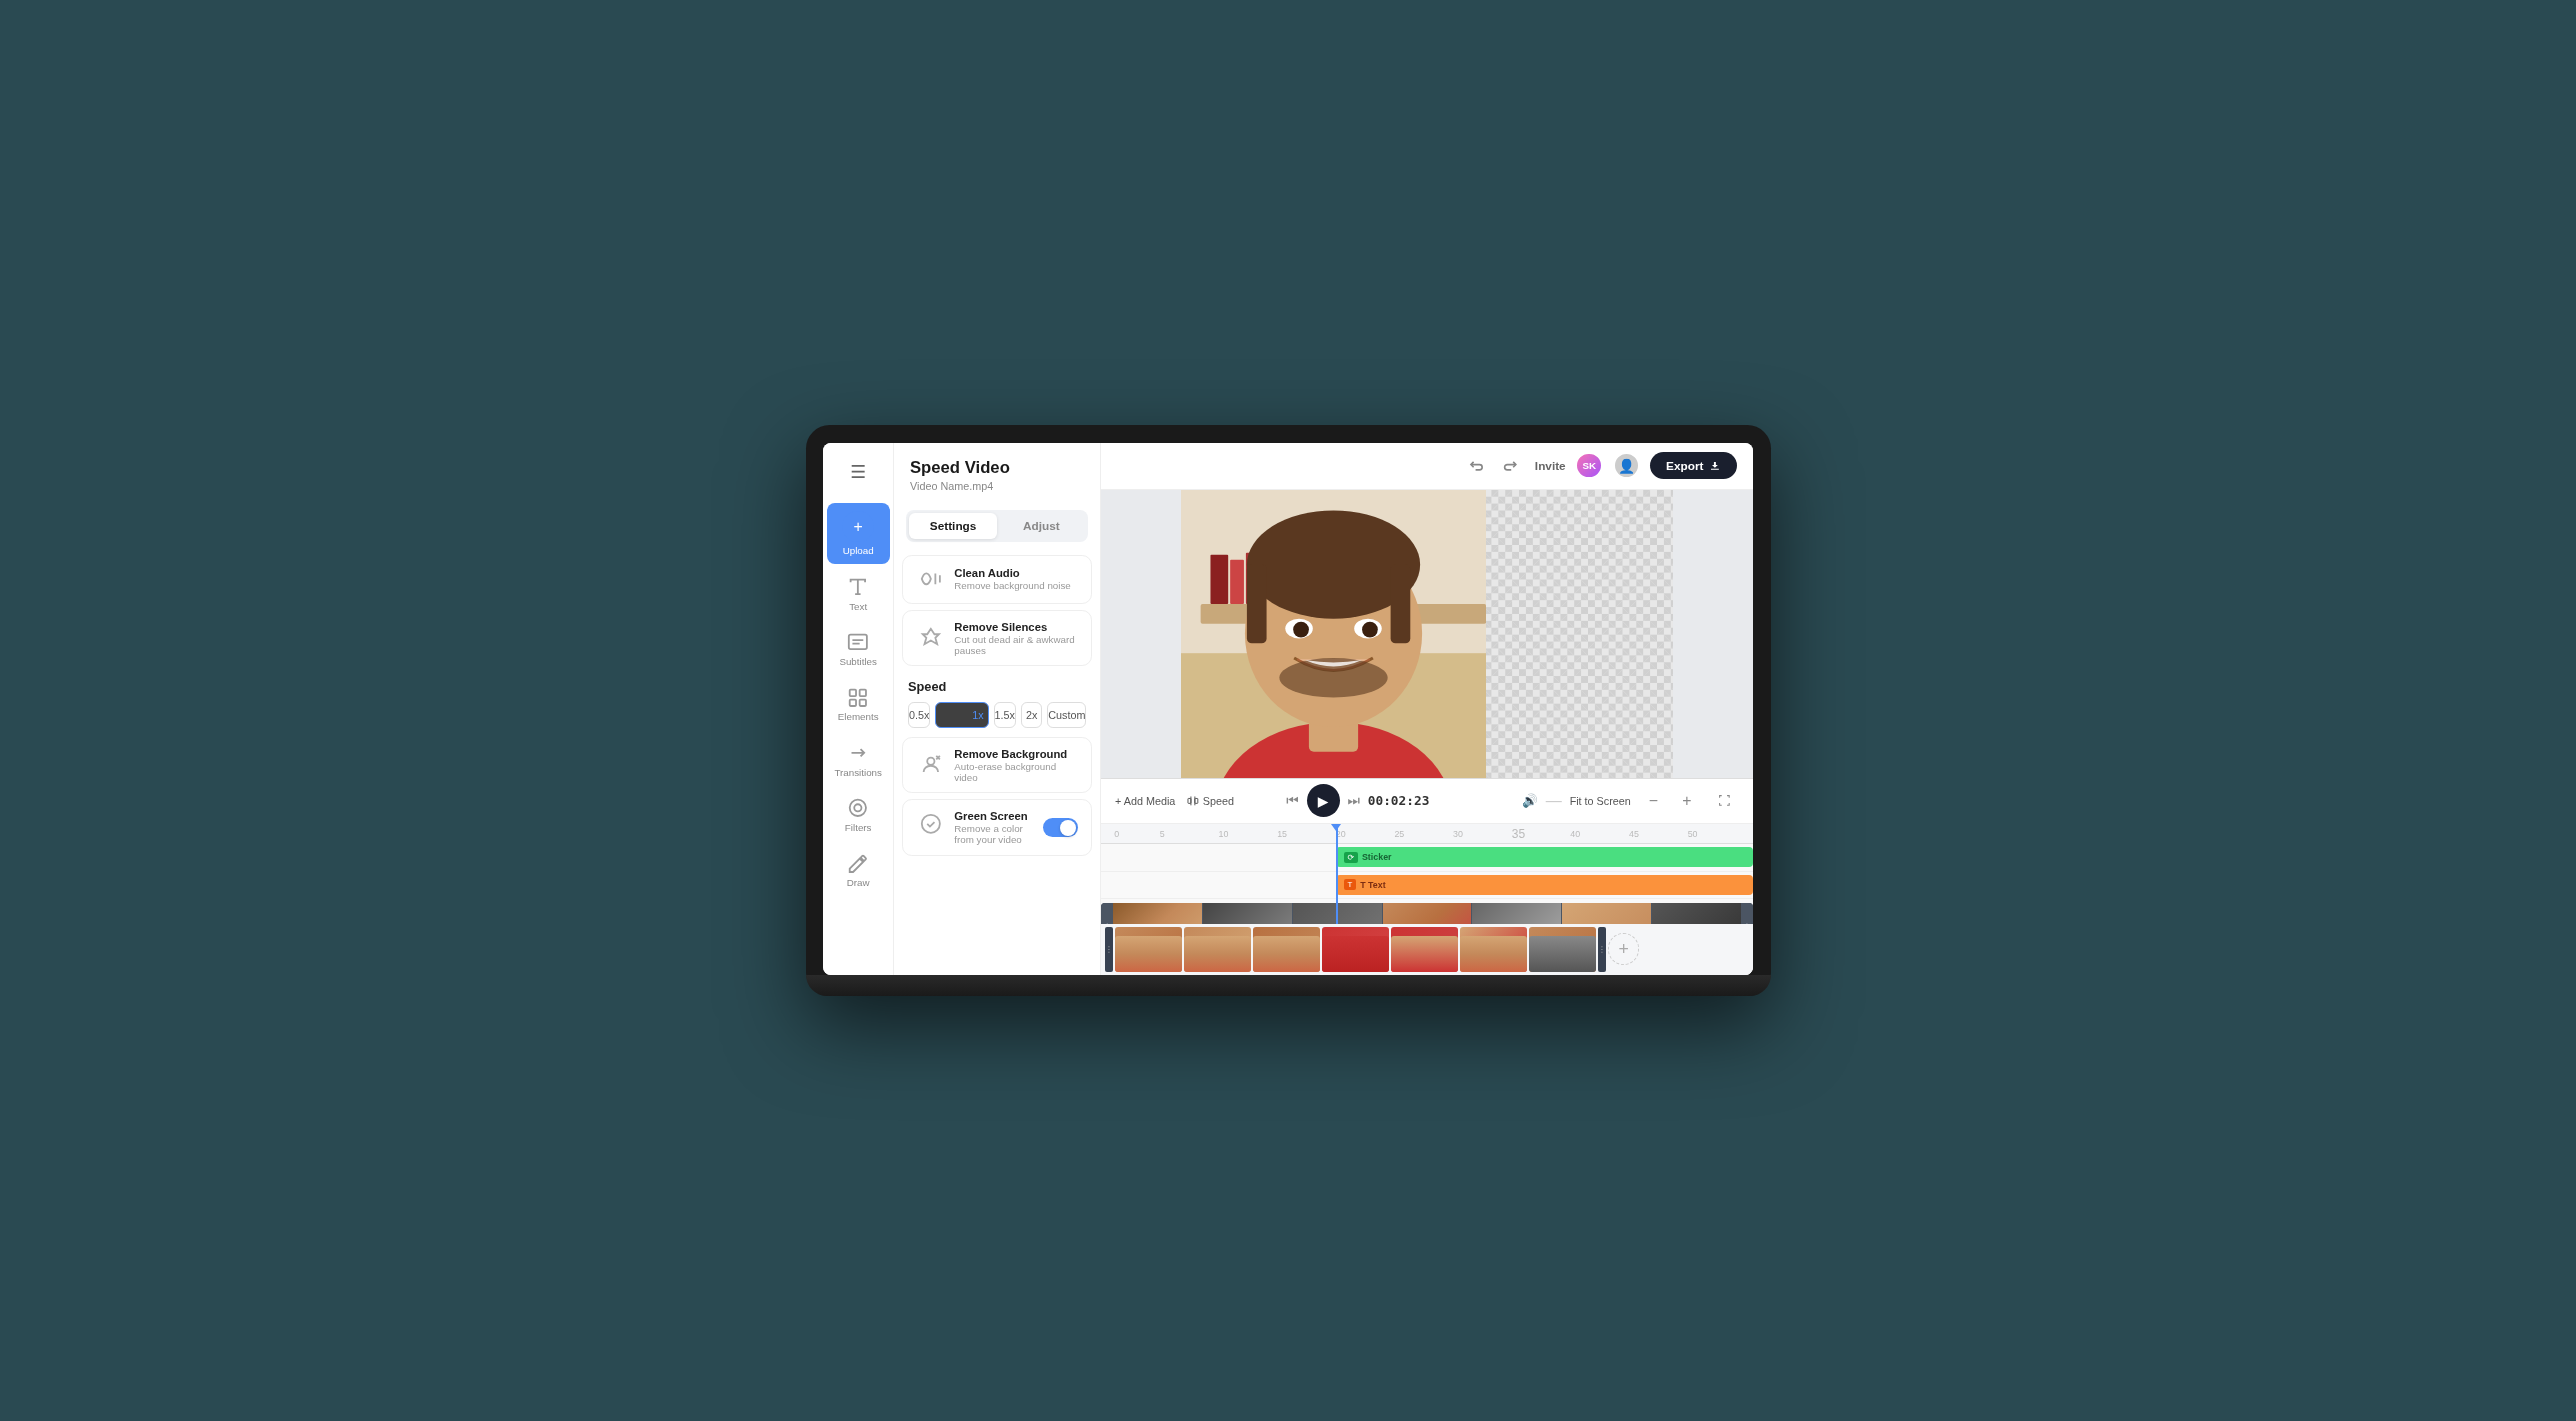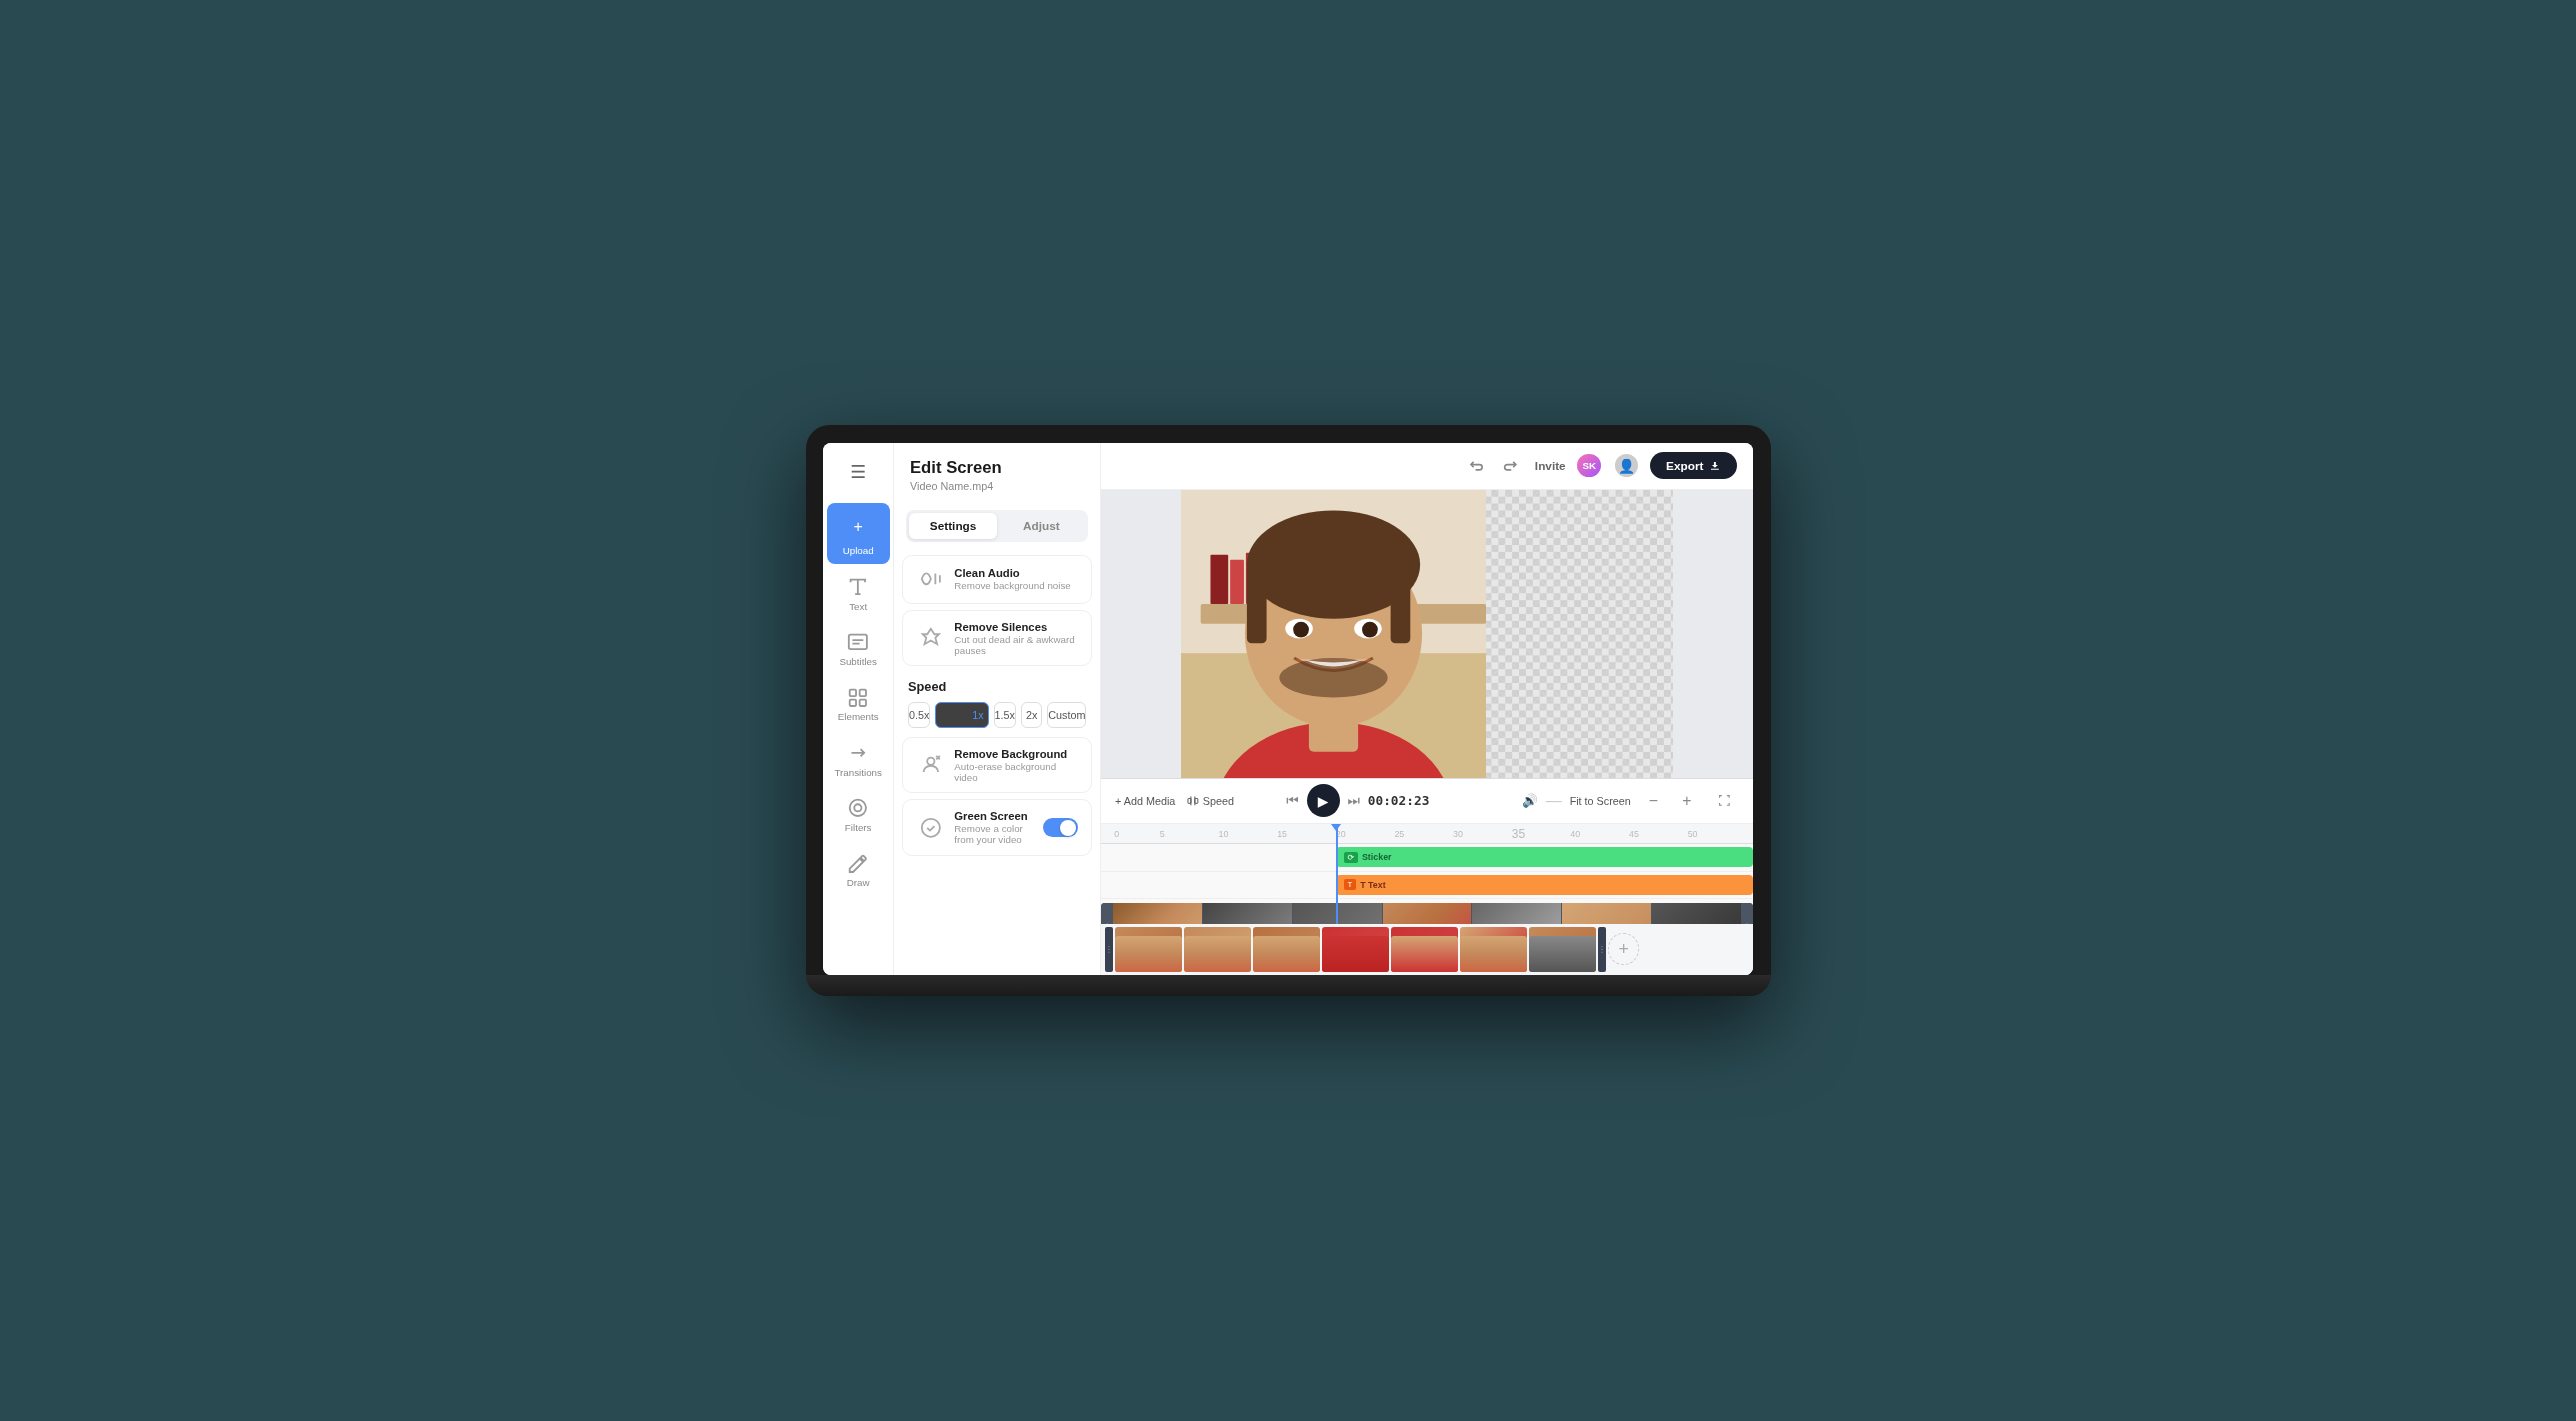"Edit Screen" div.panel-title { text: Edit Screen -> Speed Video }
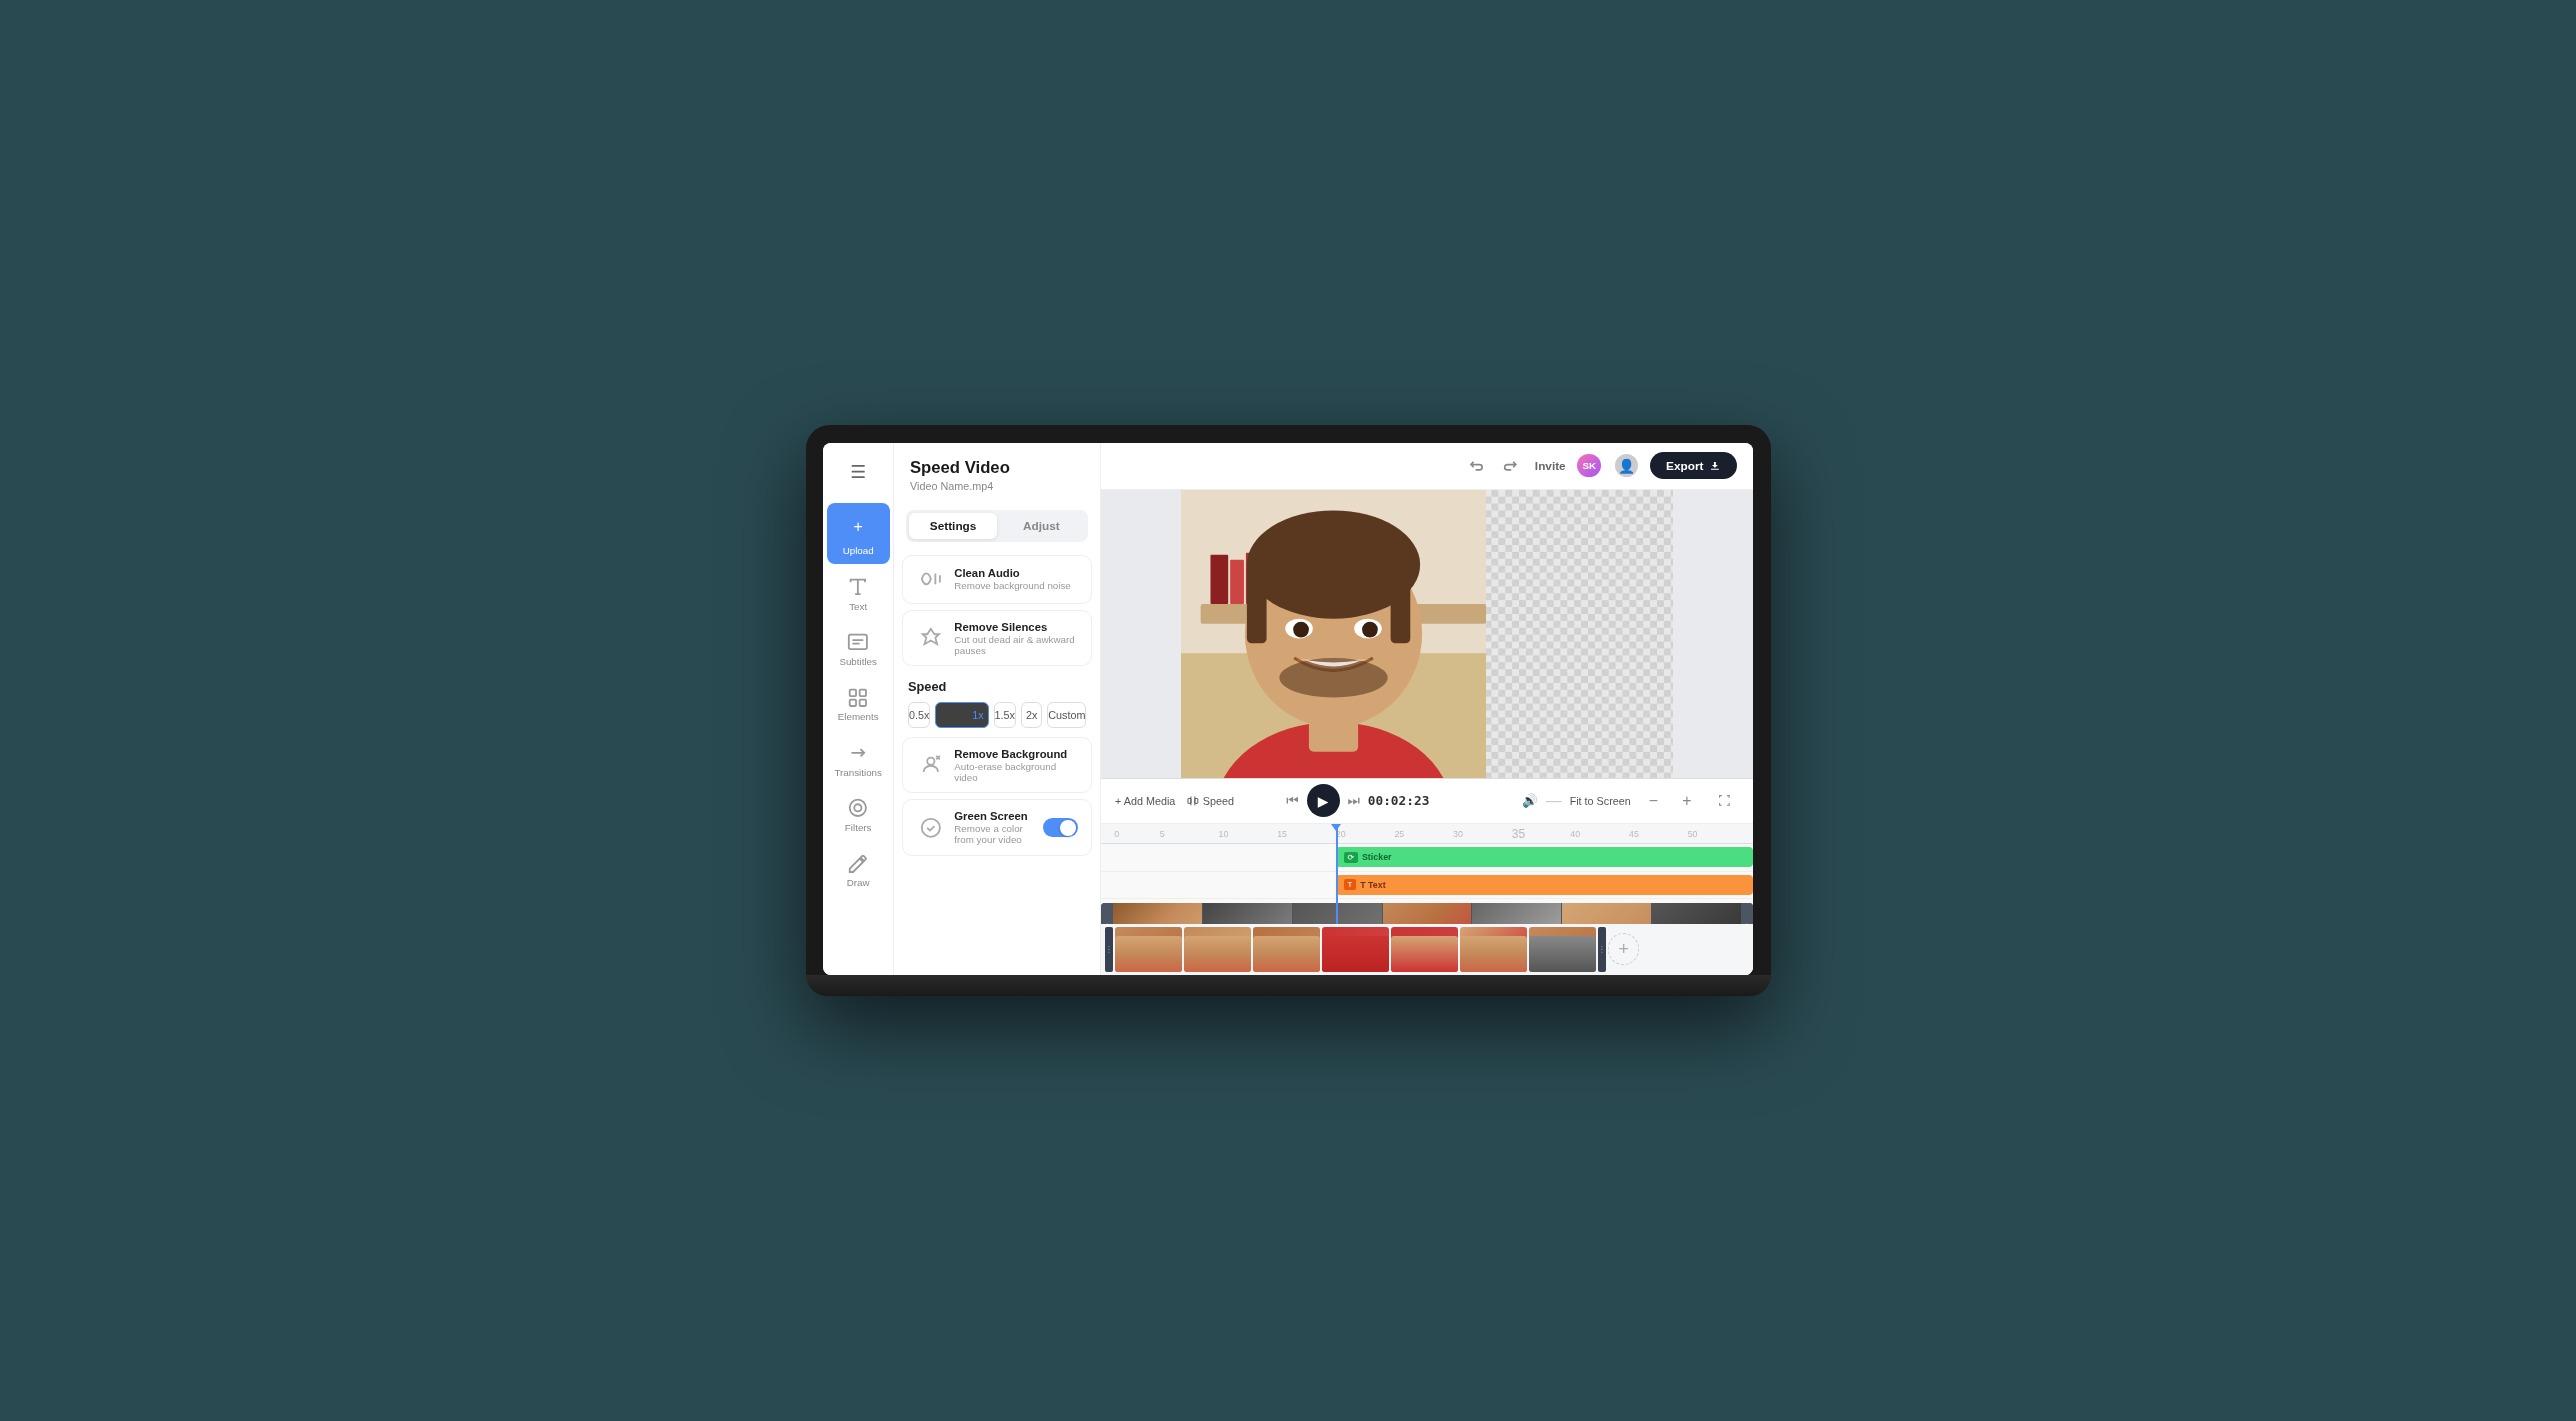"Green Screen" div { align-items: center -> none }
